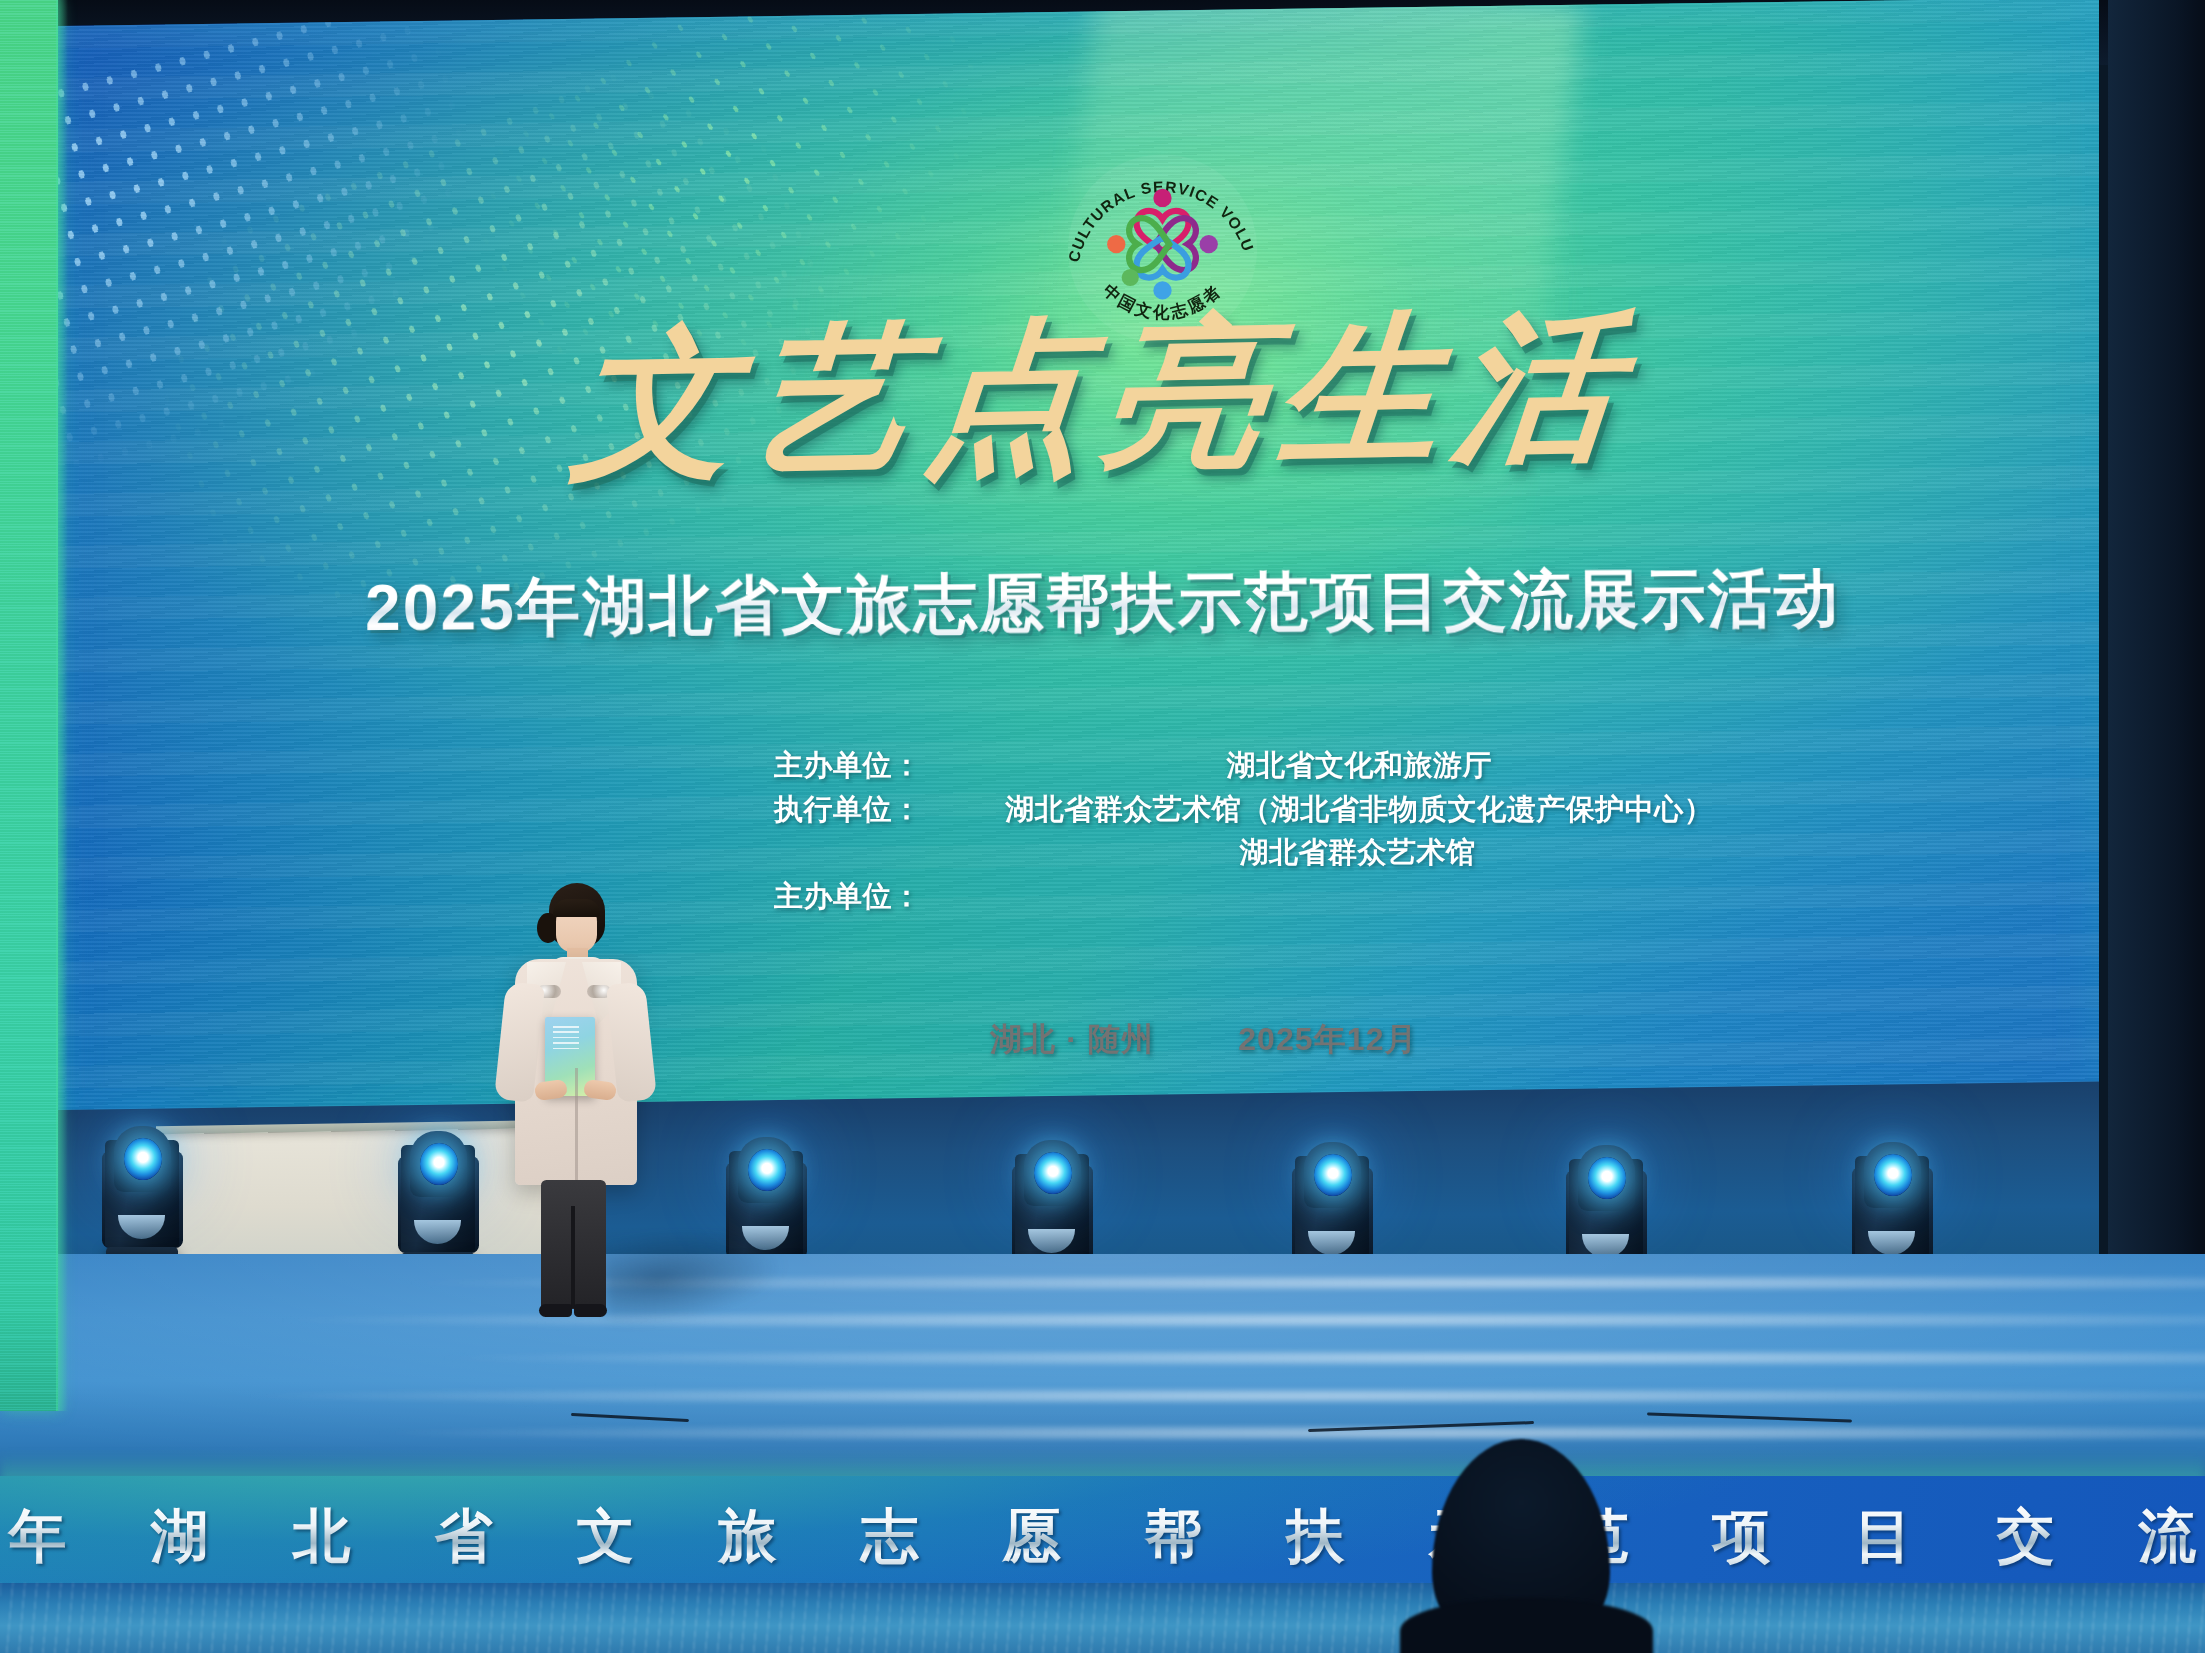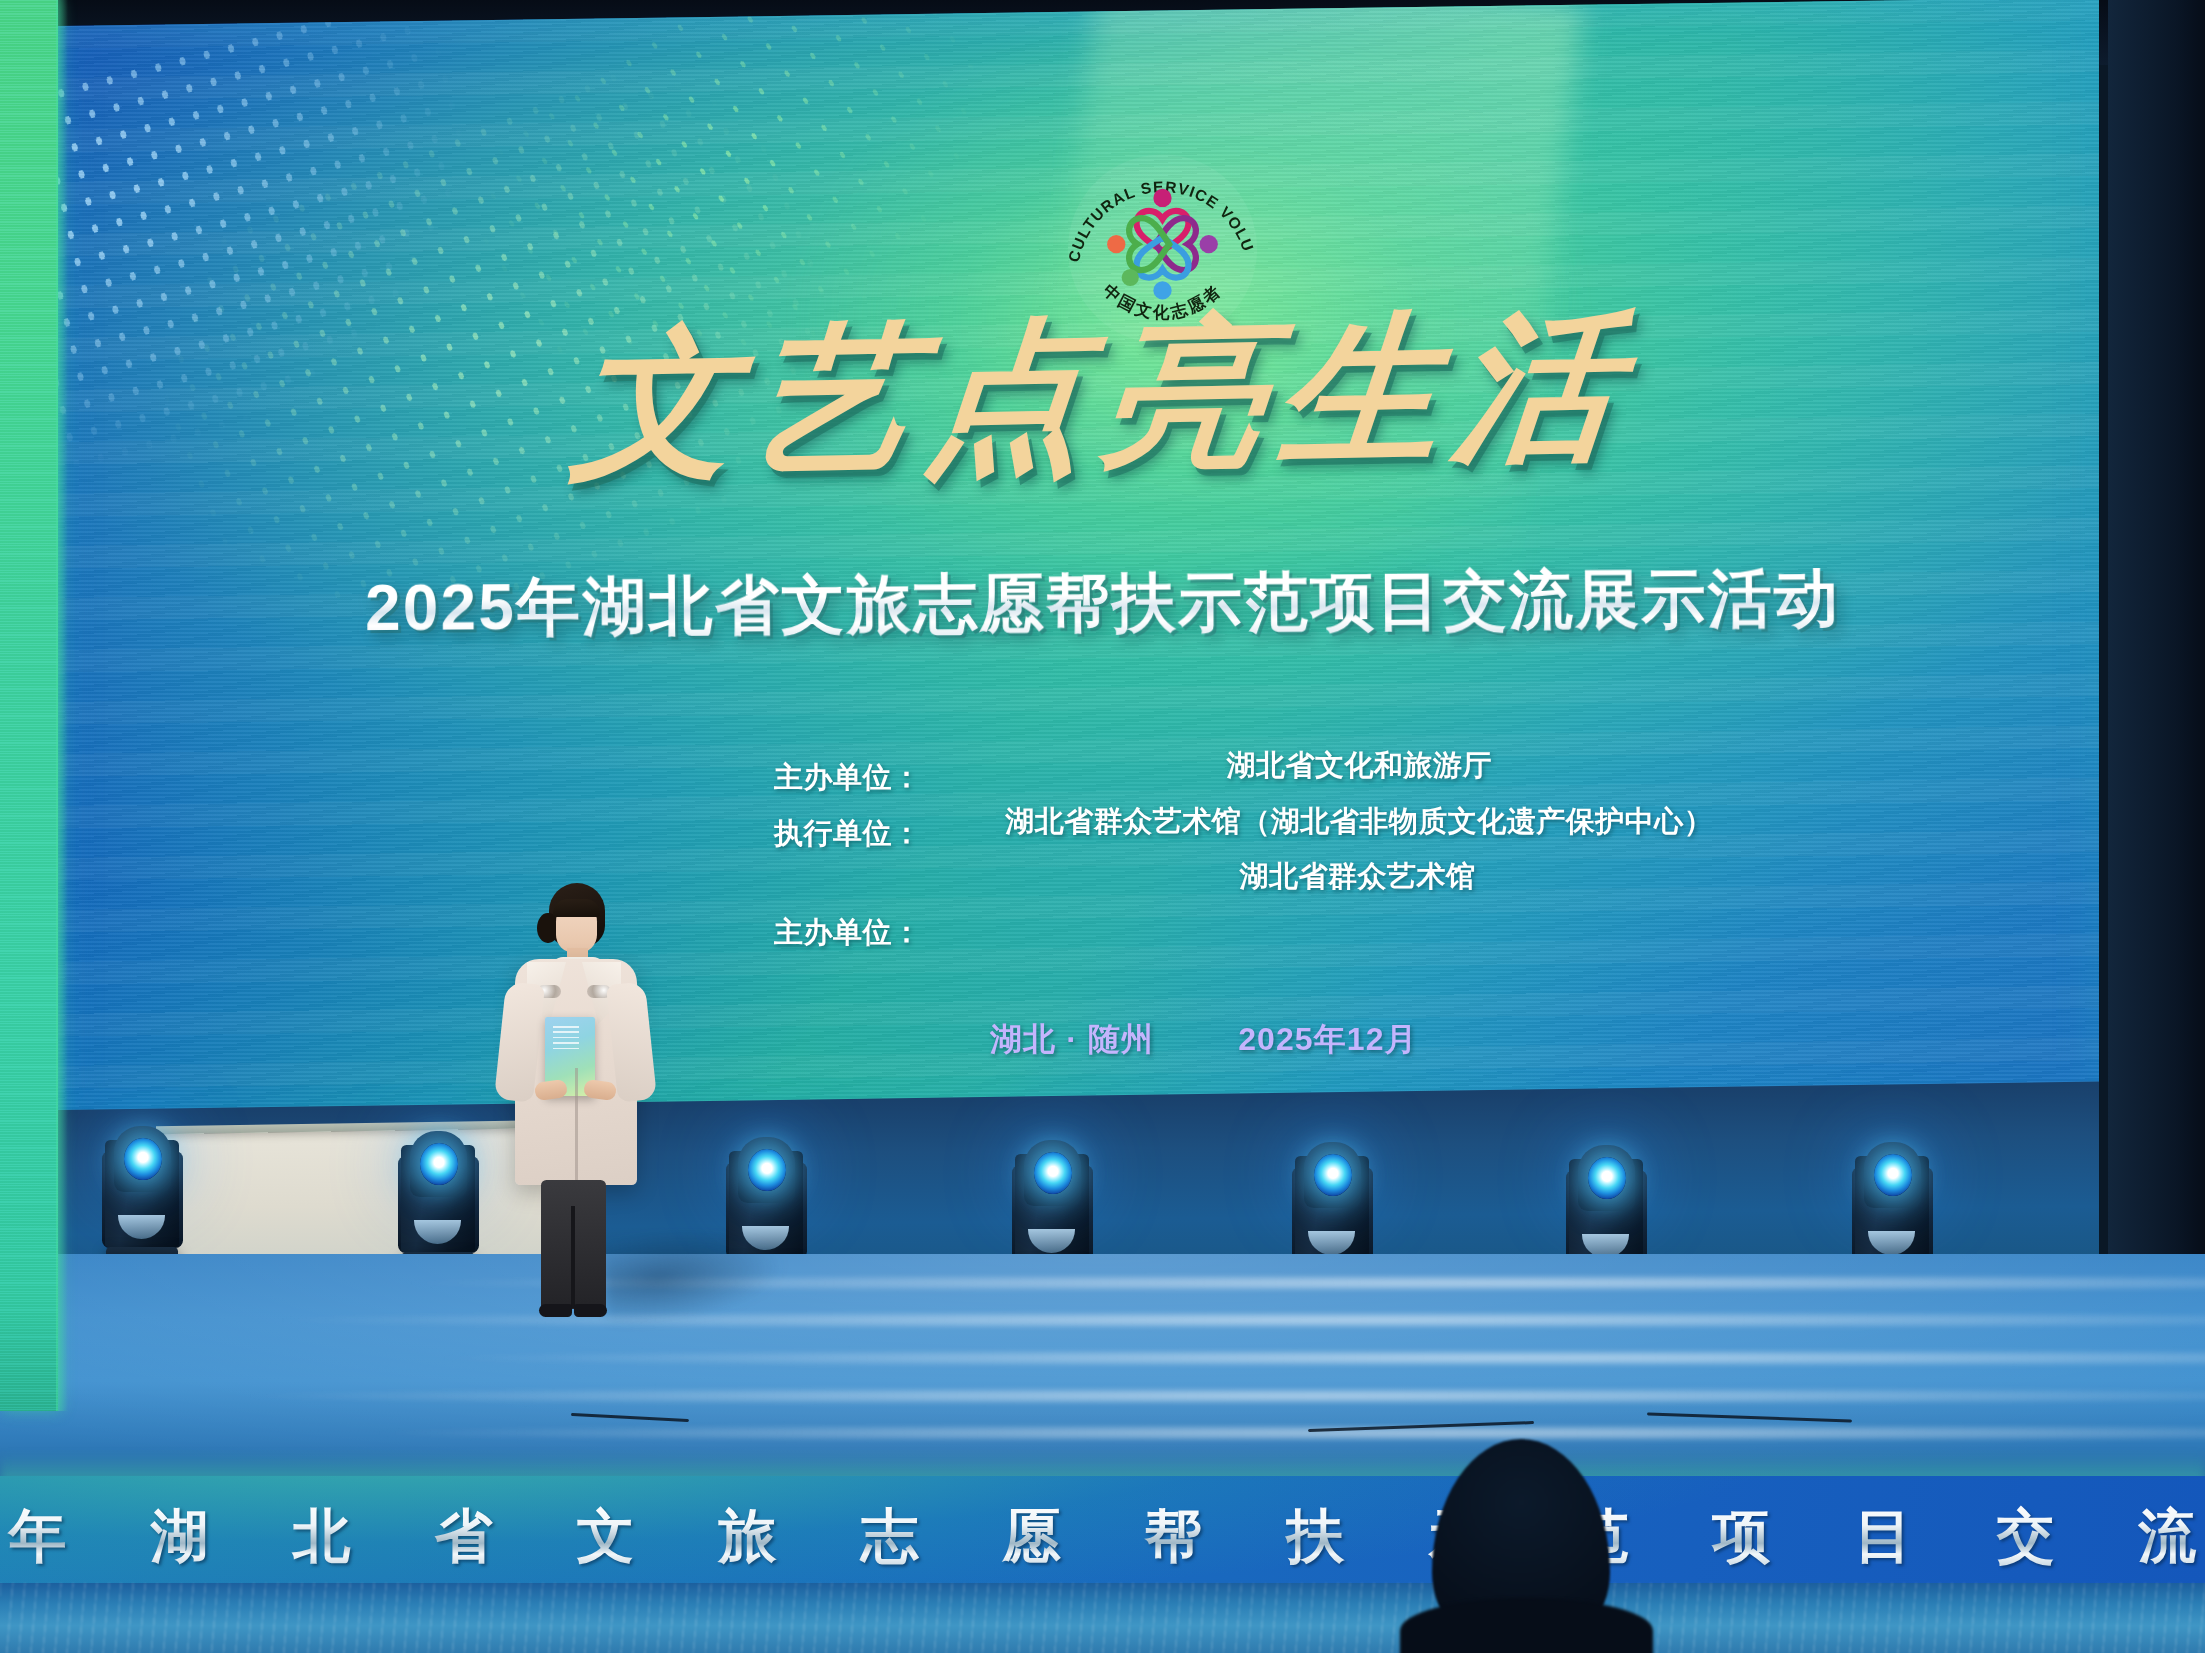"主办单位：" .credits .lbl { margin-top: 12px -> none }
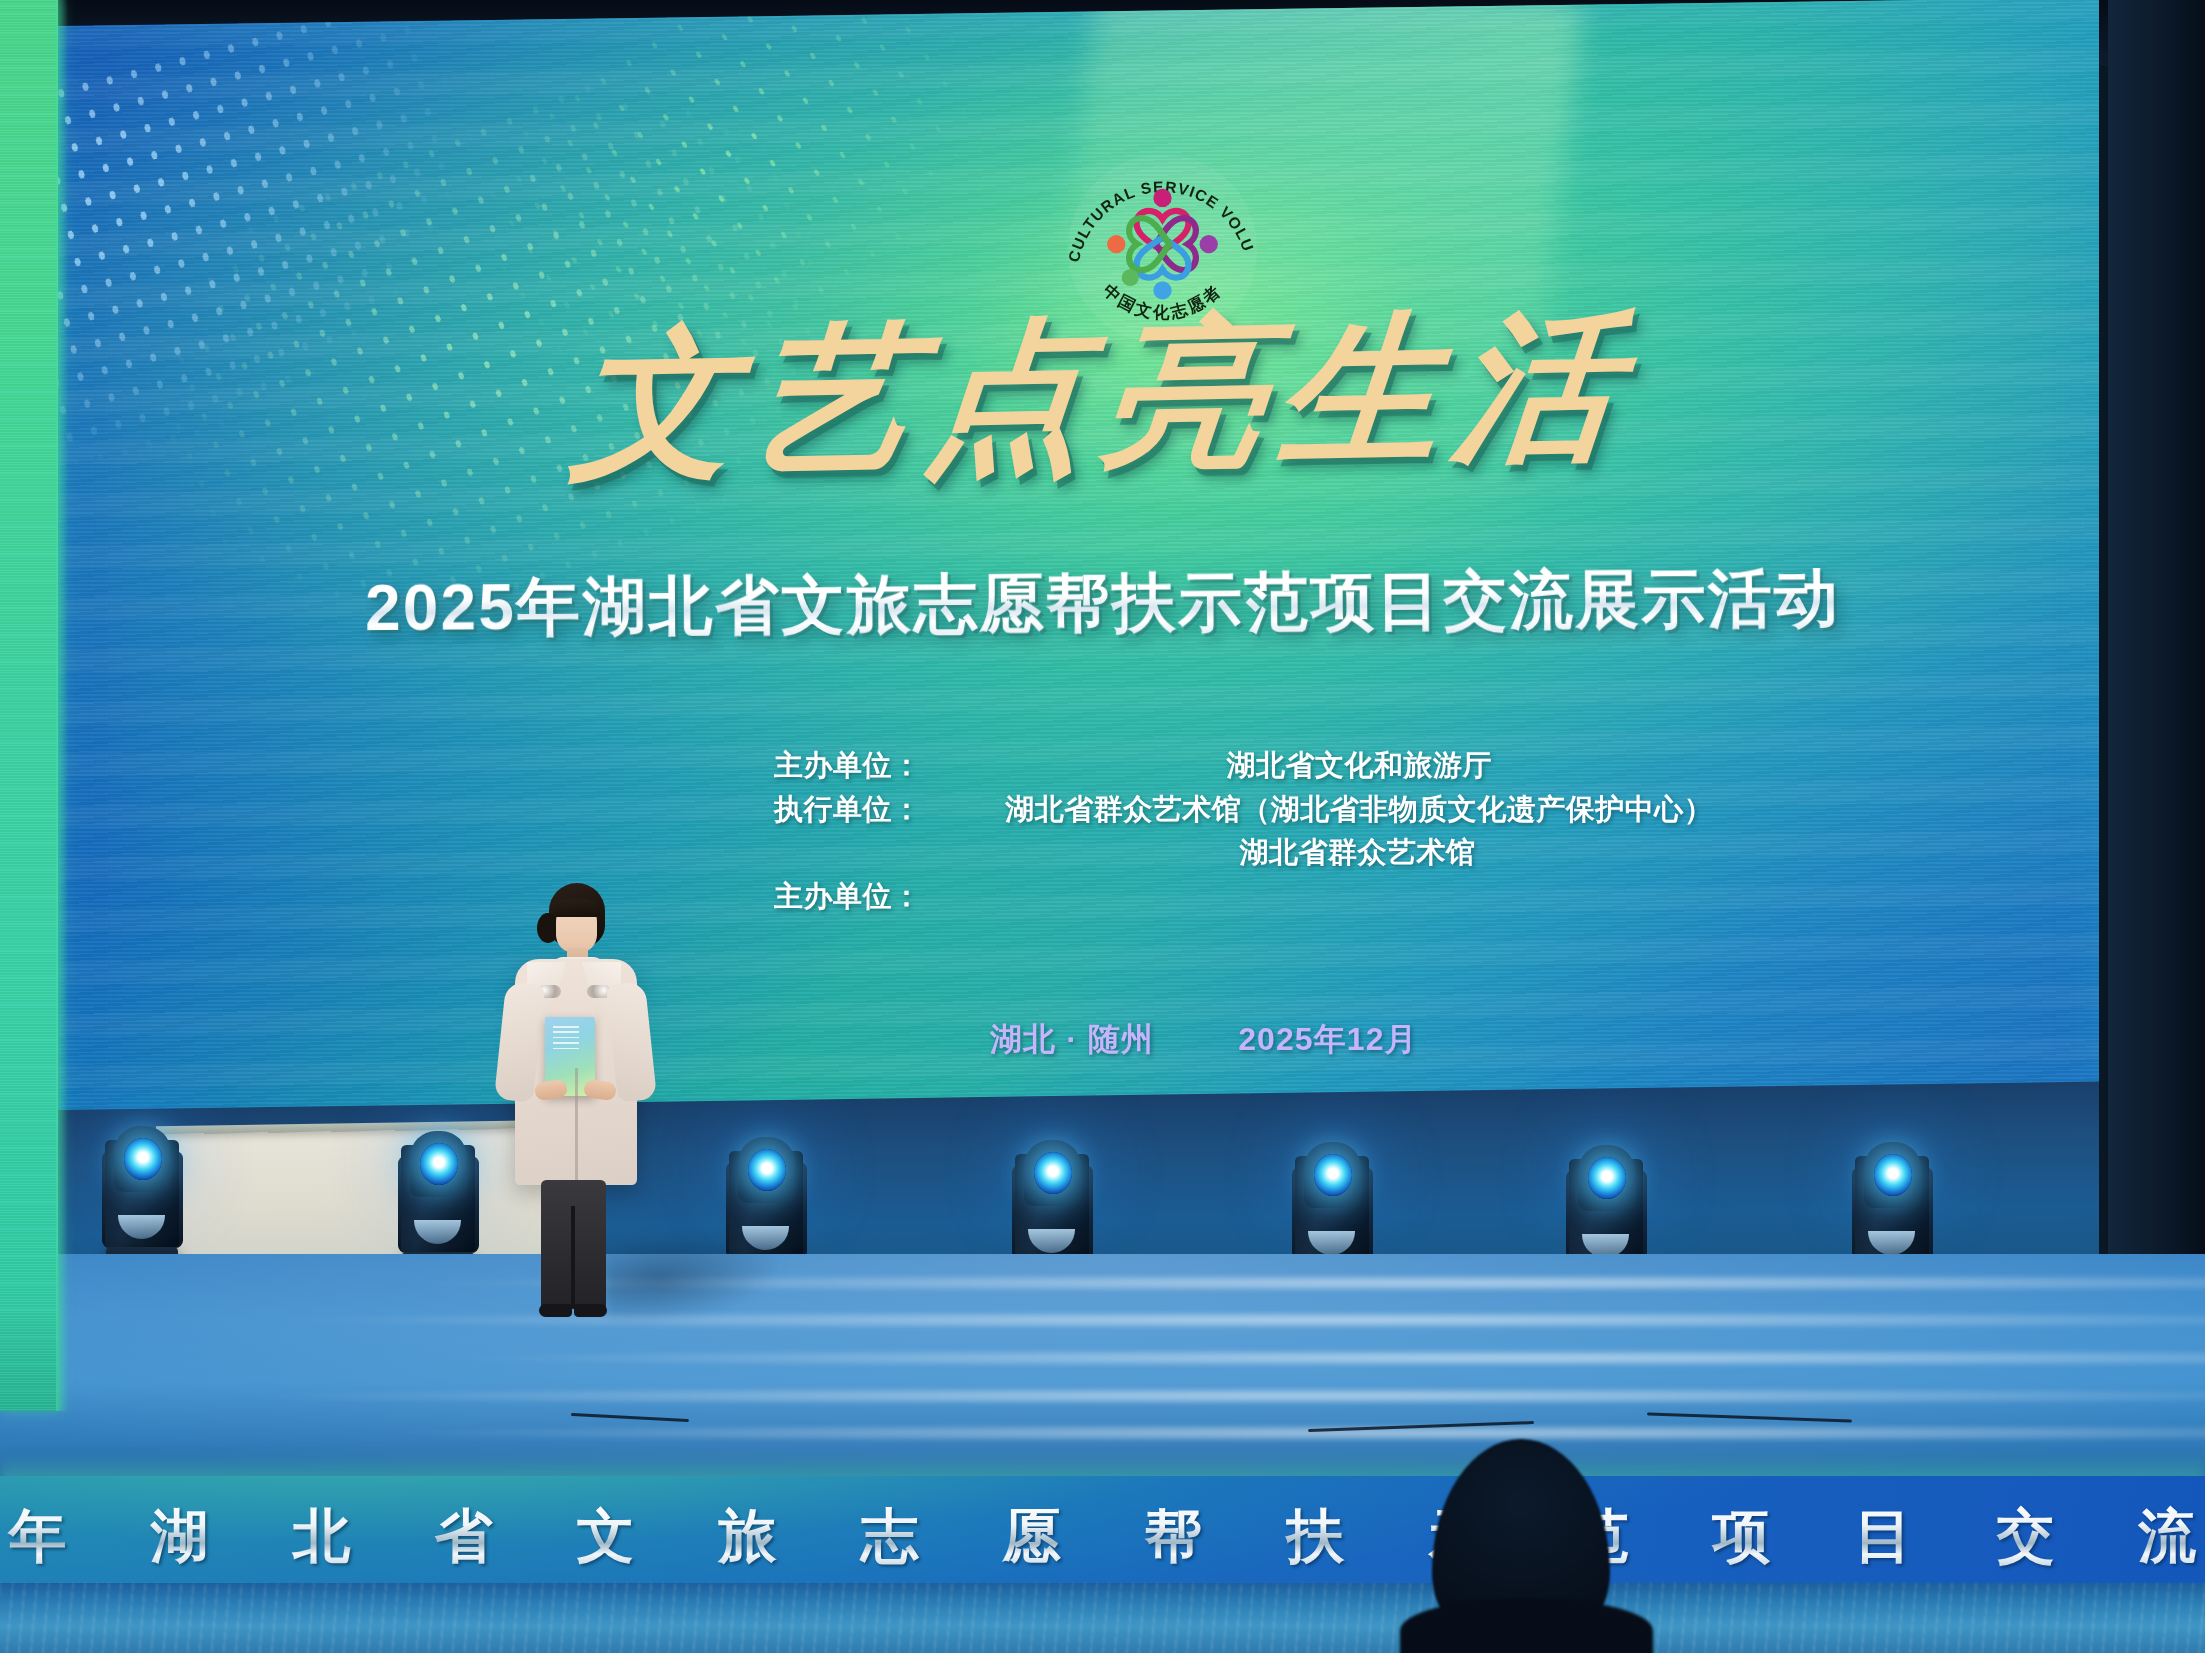"湖北 · 随州" .placedate { color: #c4b5fd -> #737373 }
